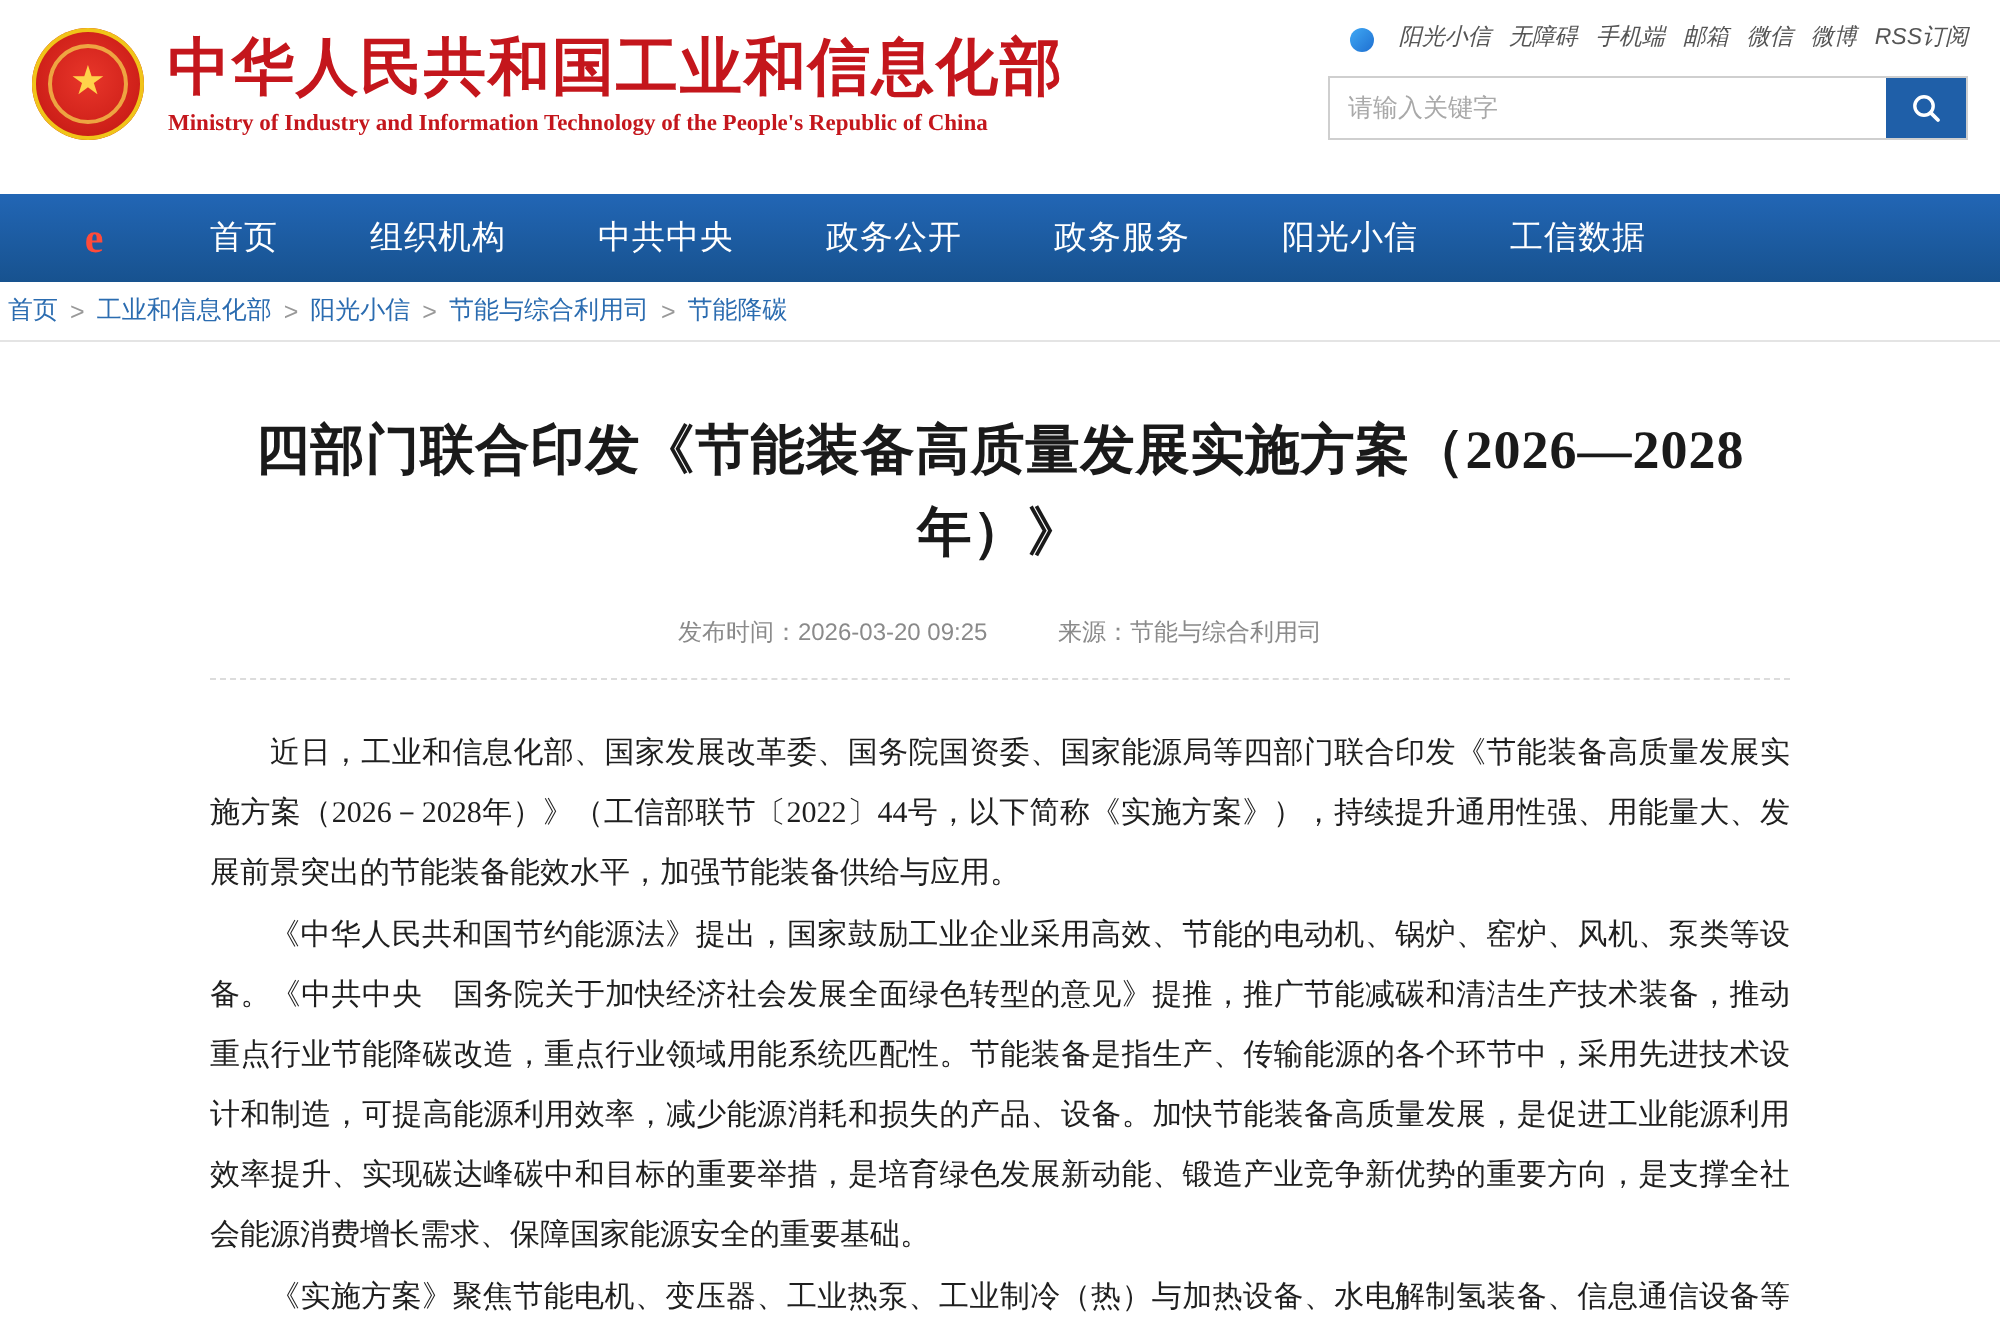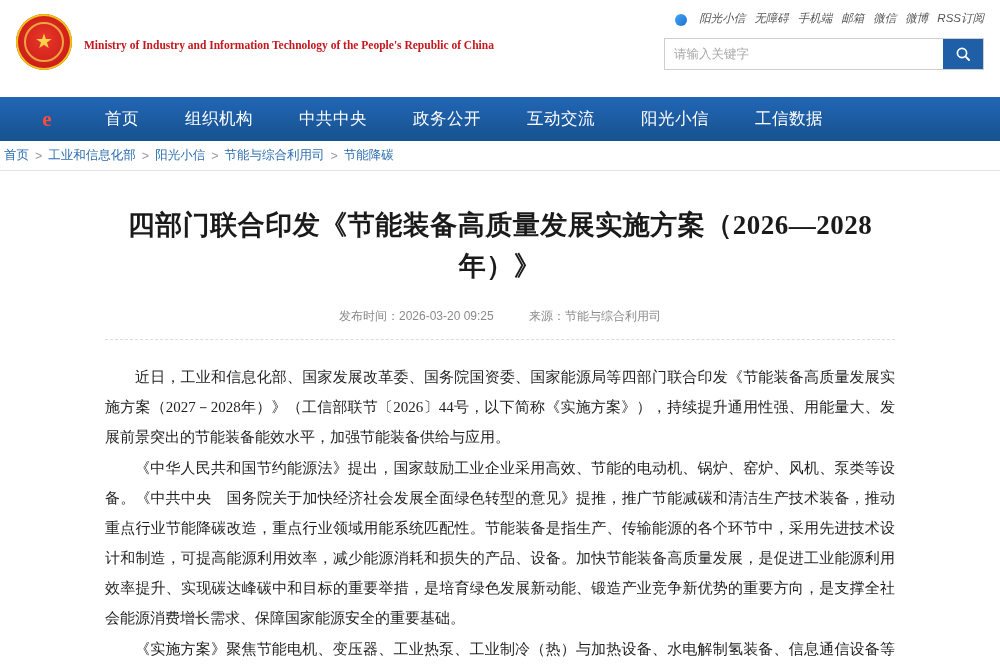"中华人民共和国工业和信息化部" div.title-cn { html: none -> <div>中华人民共和国工业和信息化部</div> }
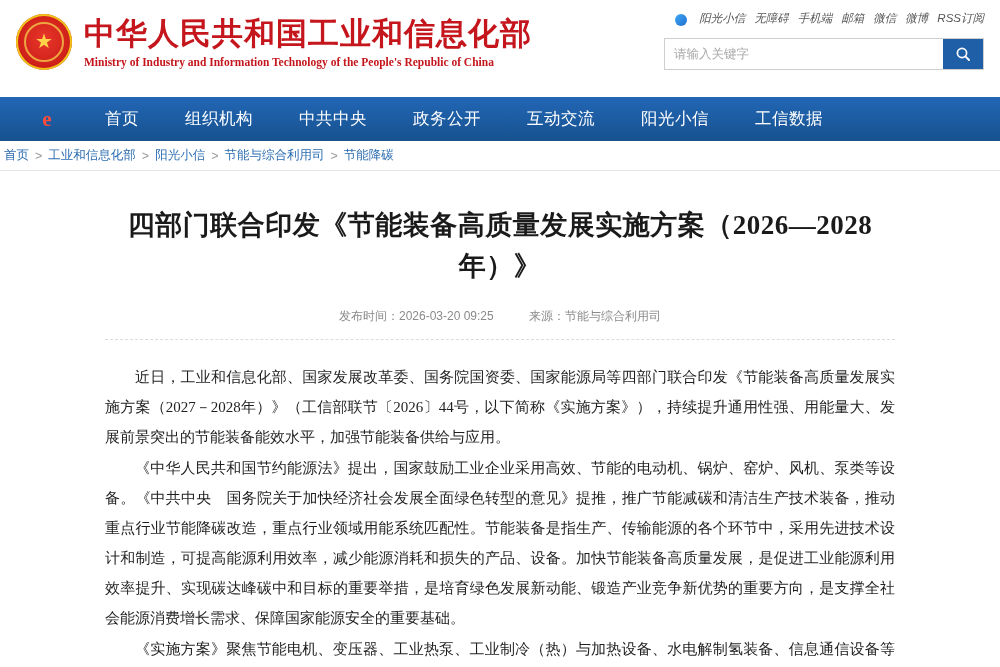"互动交流" div.nav-item { text: 互动交流 -> 政务服务 }
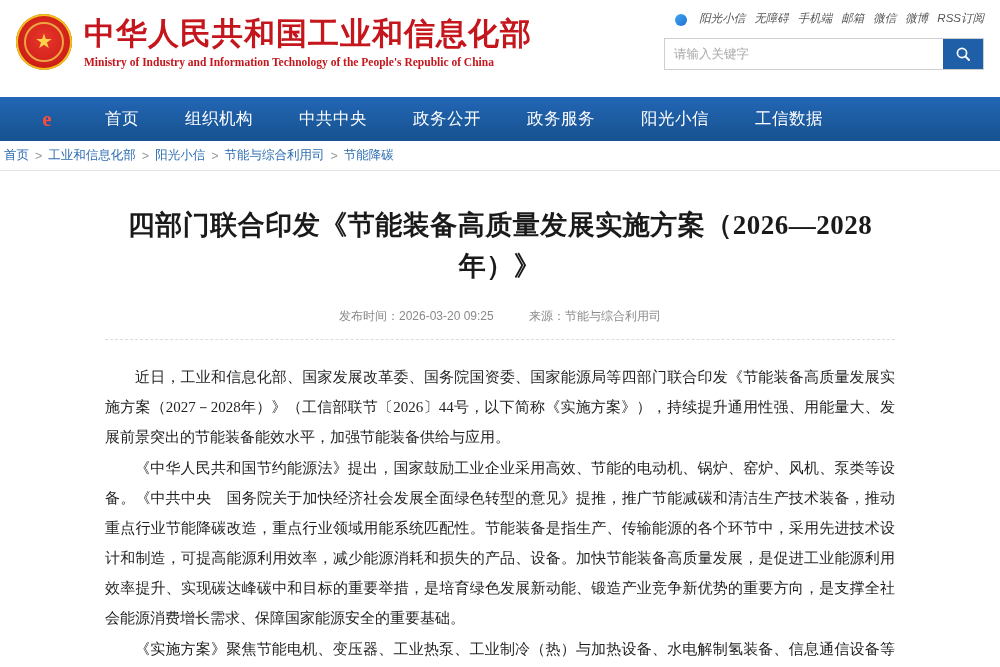"近日，工业和信息化部、国家发展改革委、国务院国资委、国家能源局等四部门联合印发《" p { text: 2027－2028年）》（工信部联节〔2026 -> 2026－2028年）》（工信部联节〔2022 }
